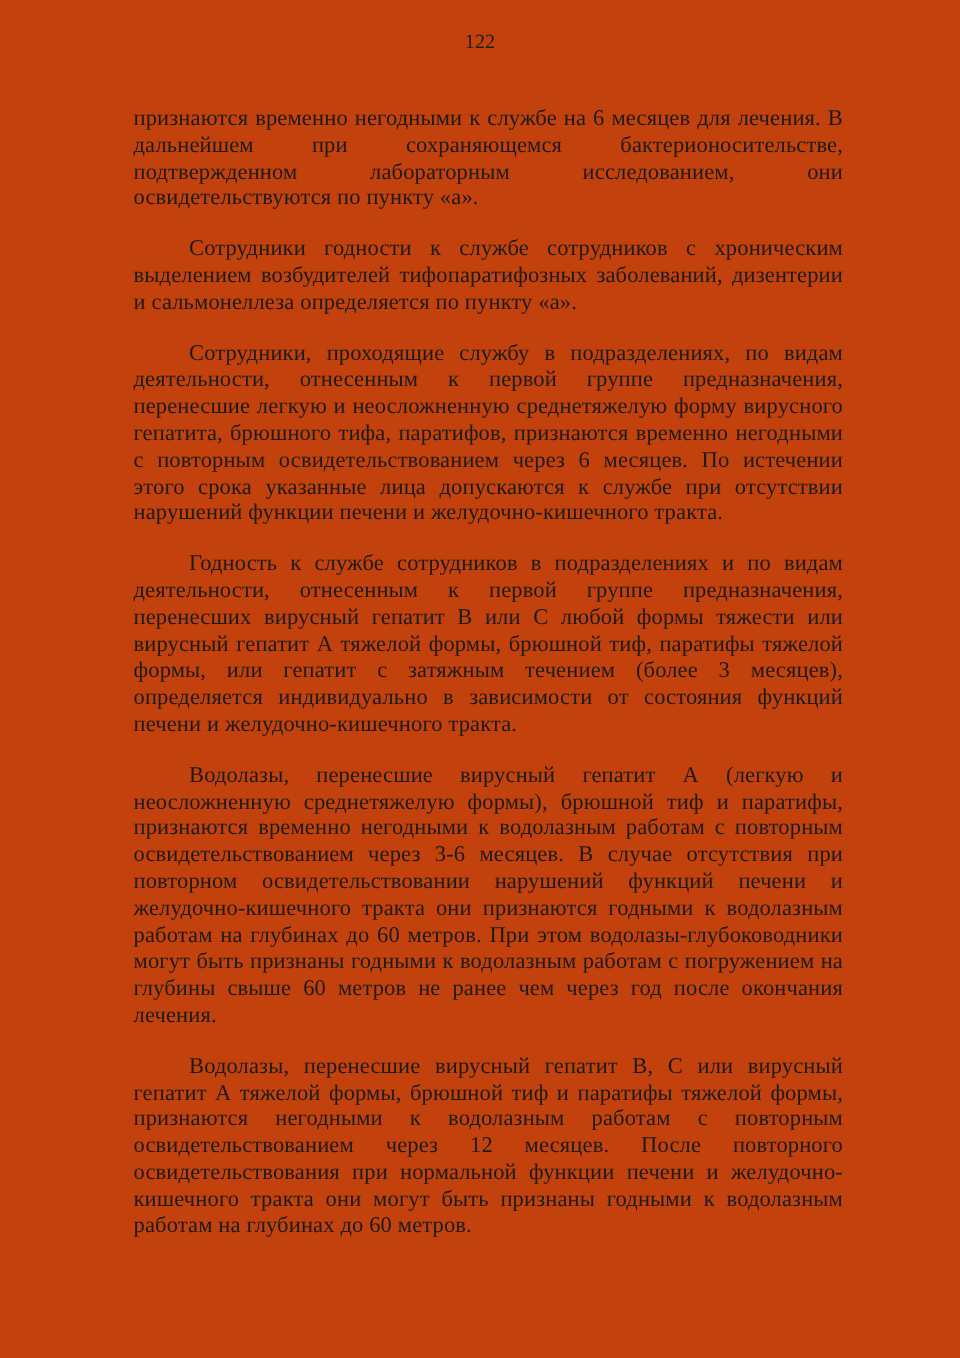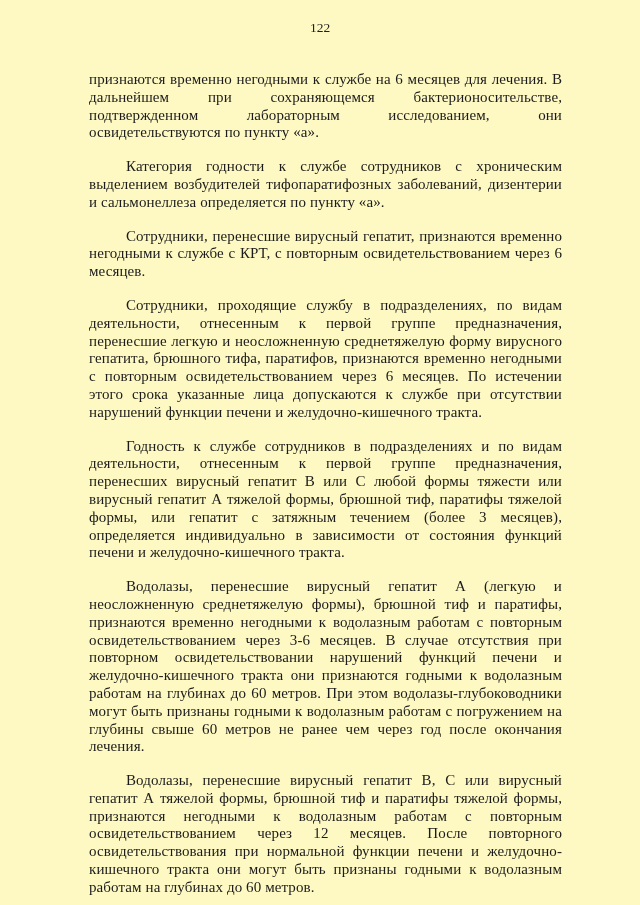"122" .scan-page { background: #fef9c3 -> #c2410c }
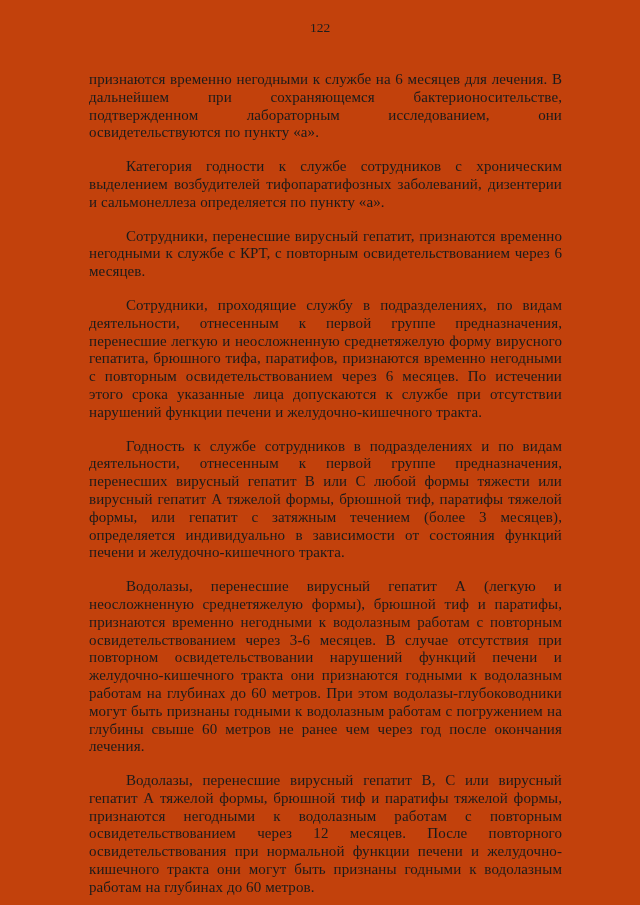"Категория годности к службе сотрудников" p.para { text: Категория -> Сотрудники }
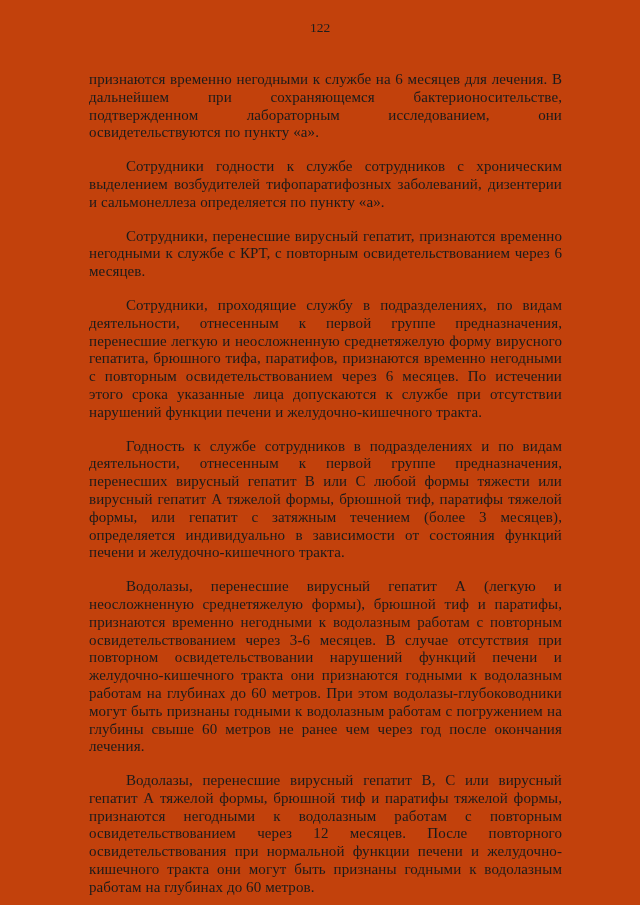"Сотрудники, перенесшие вирусный гепатит," p.para { html: <p>Сотрудники, перенесшие вирусный гепатит, признаются временно негодными к службе с КРТ, с повторным освидетельствованием через 6 месяцев.</p> -> none }
